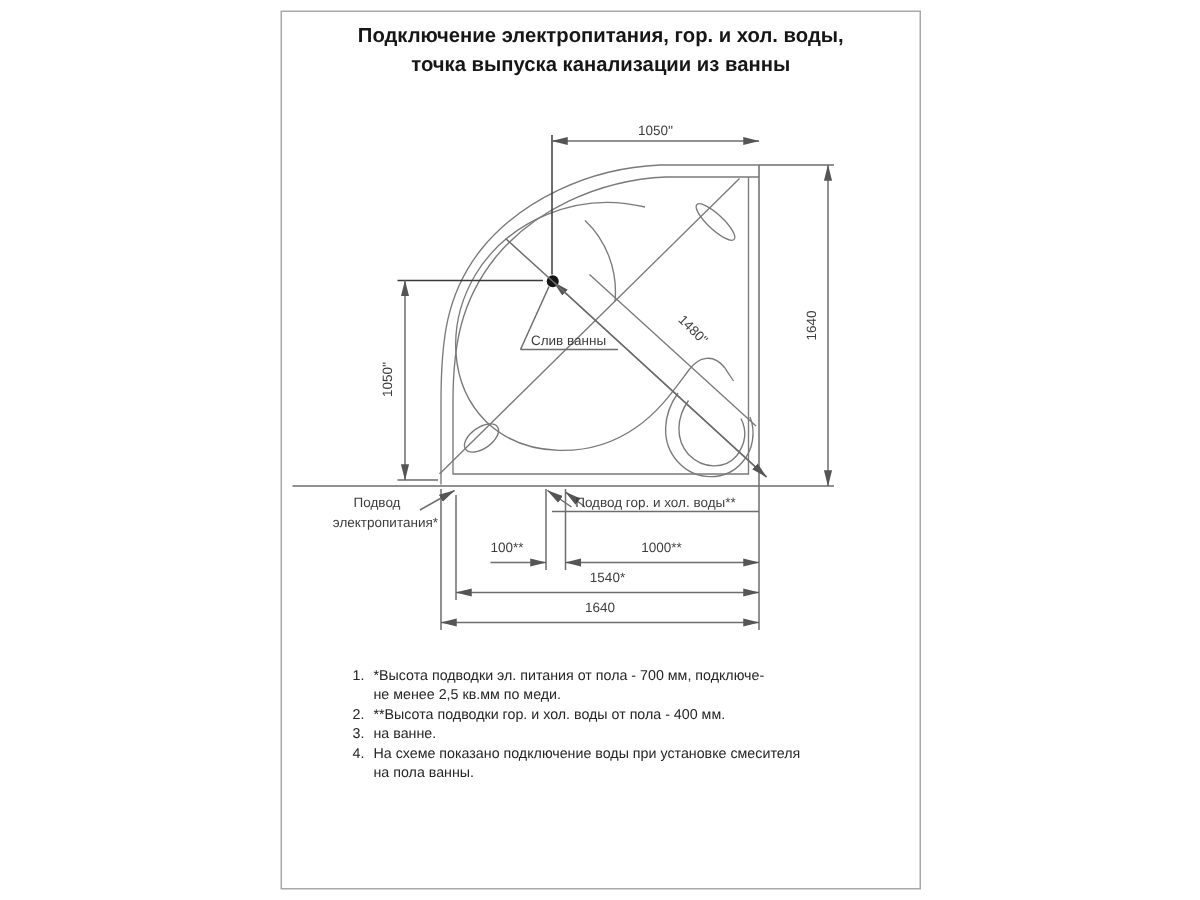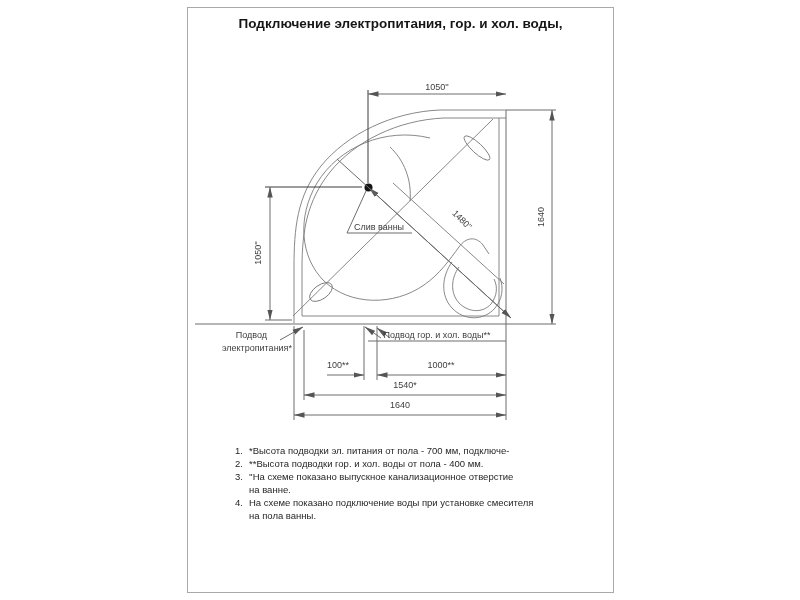"точка выпуска канализации из ванны" div { html: none -> <div>точка выпуска канализации из ванны</div> }
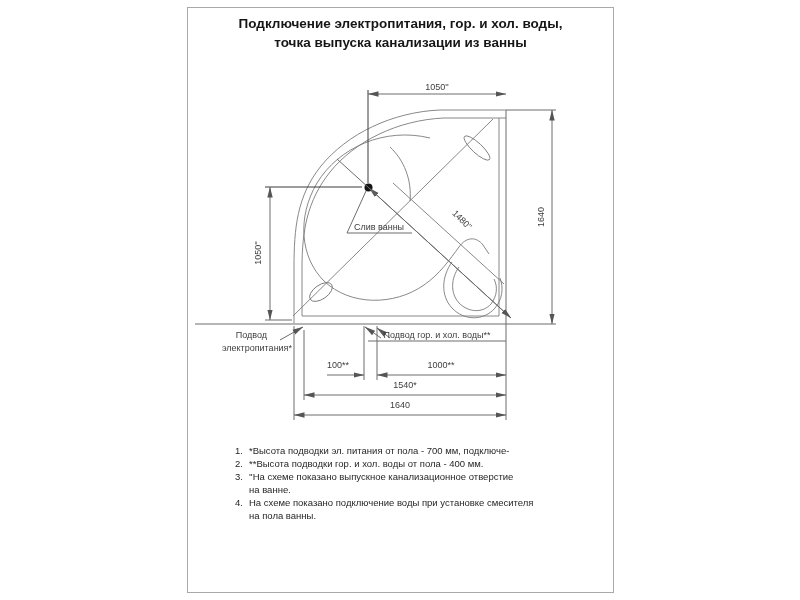"не менее 2,5 кв.мм по" div { html: none -> <div>не менее 2,5 кв.мм по меди.</div> }
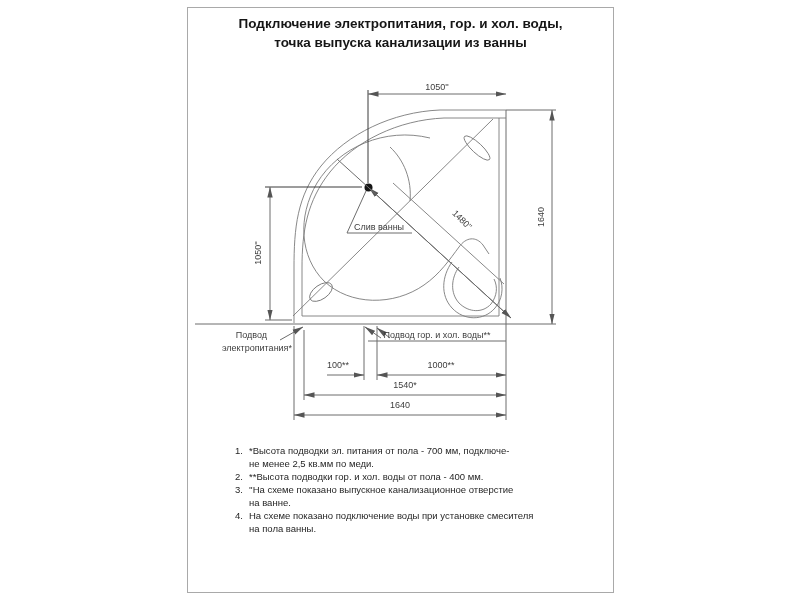"''На схеме показано выпускное" div { html: <div>''На схеме показано выпускное канализационное отверстие</div> -> none }
